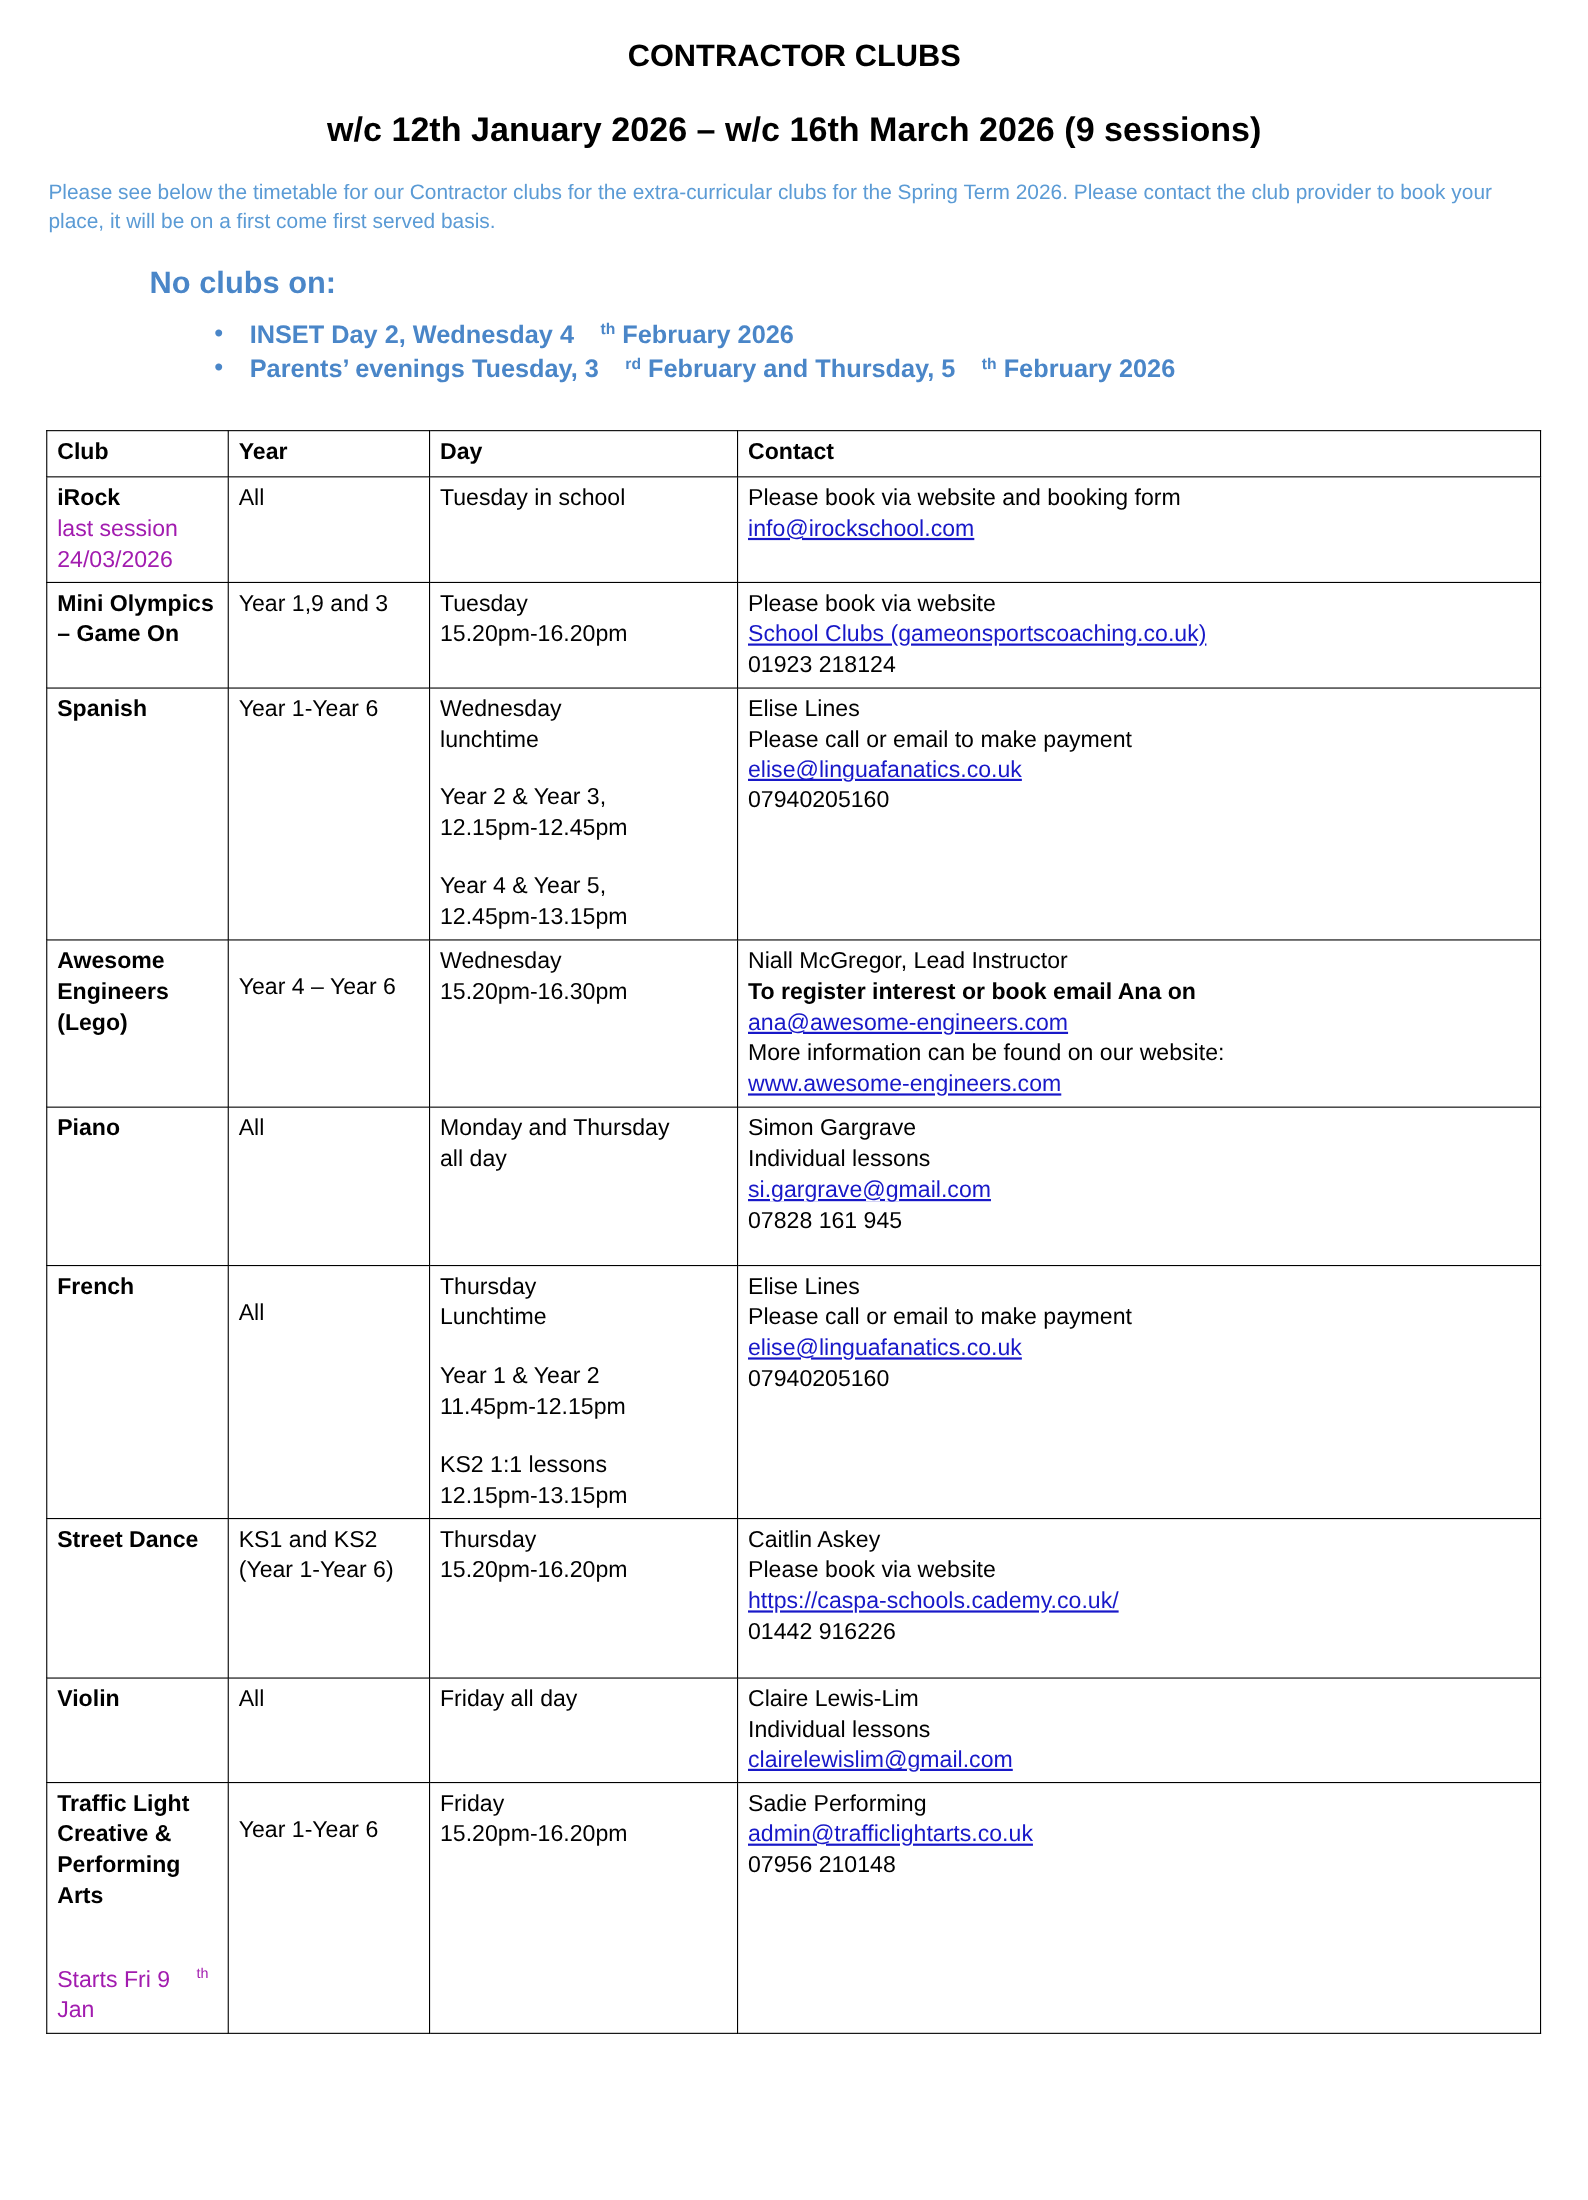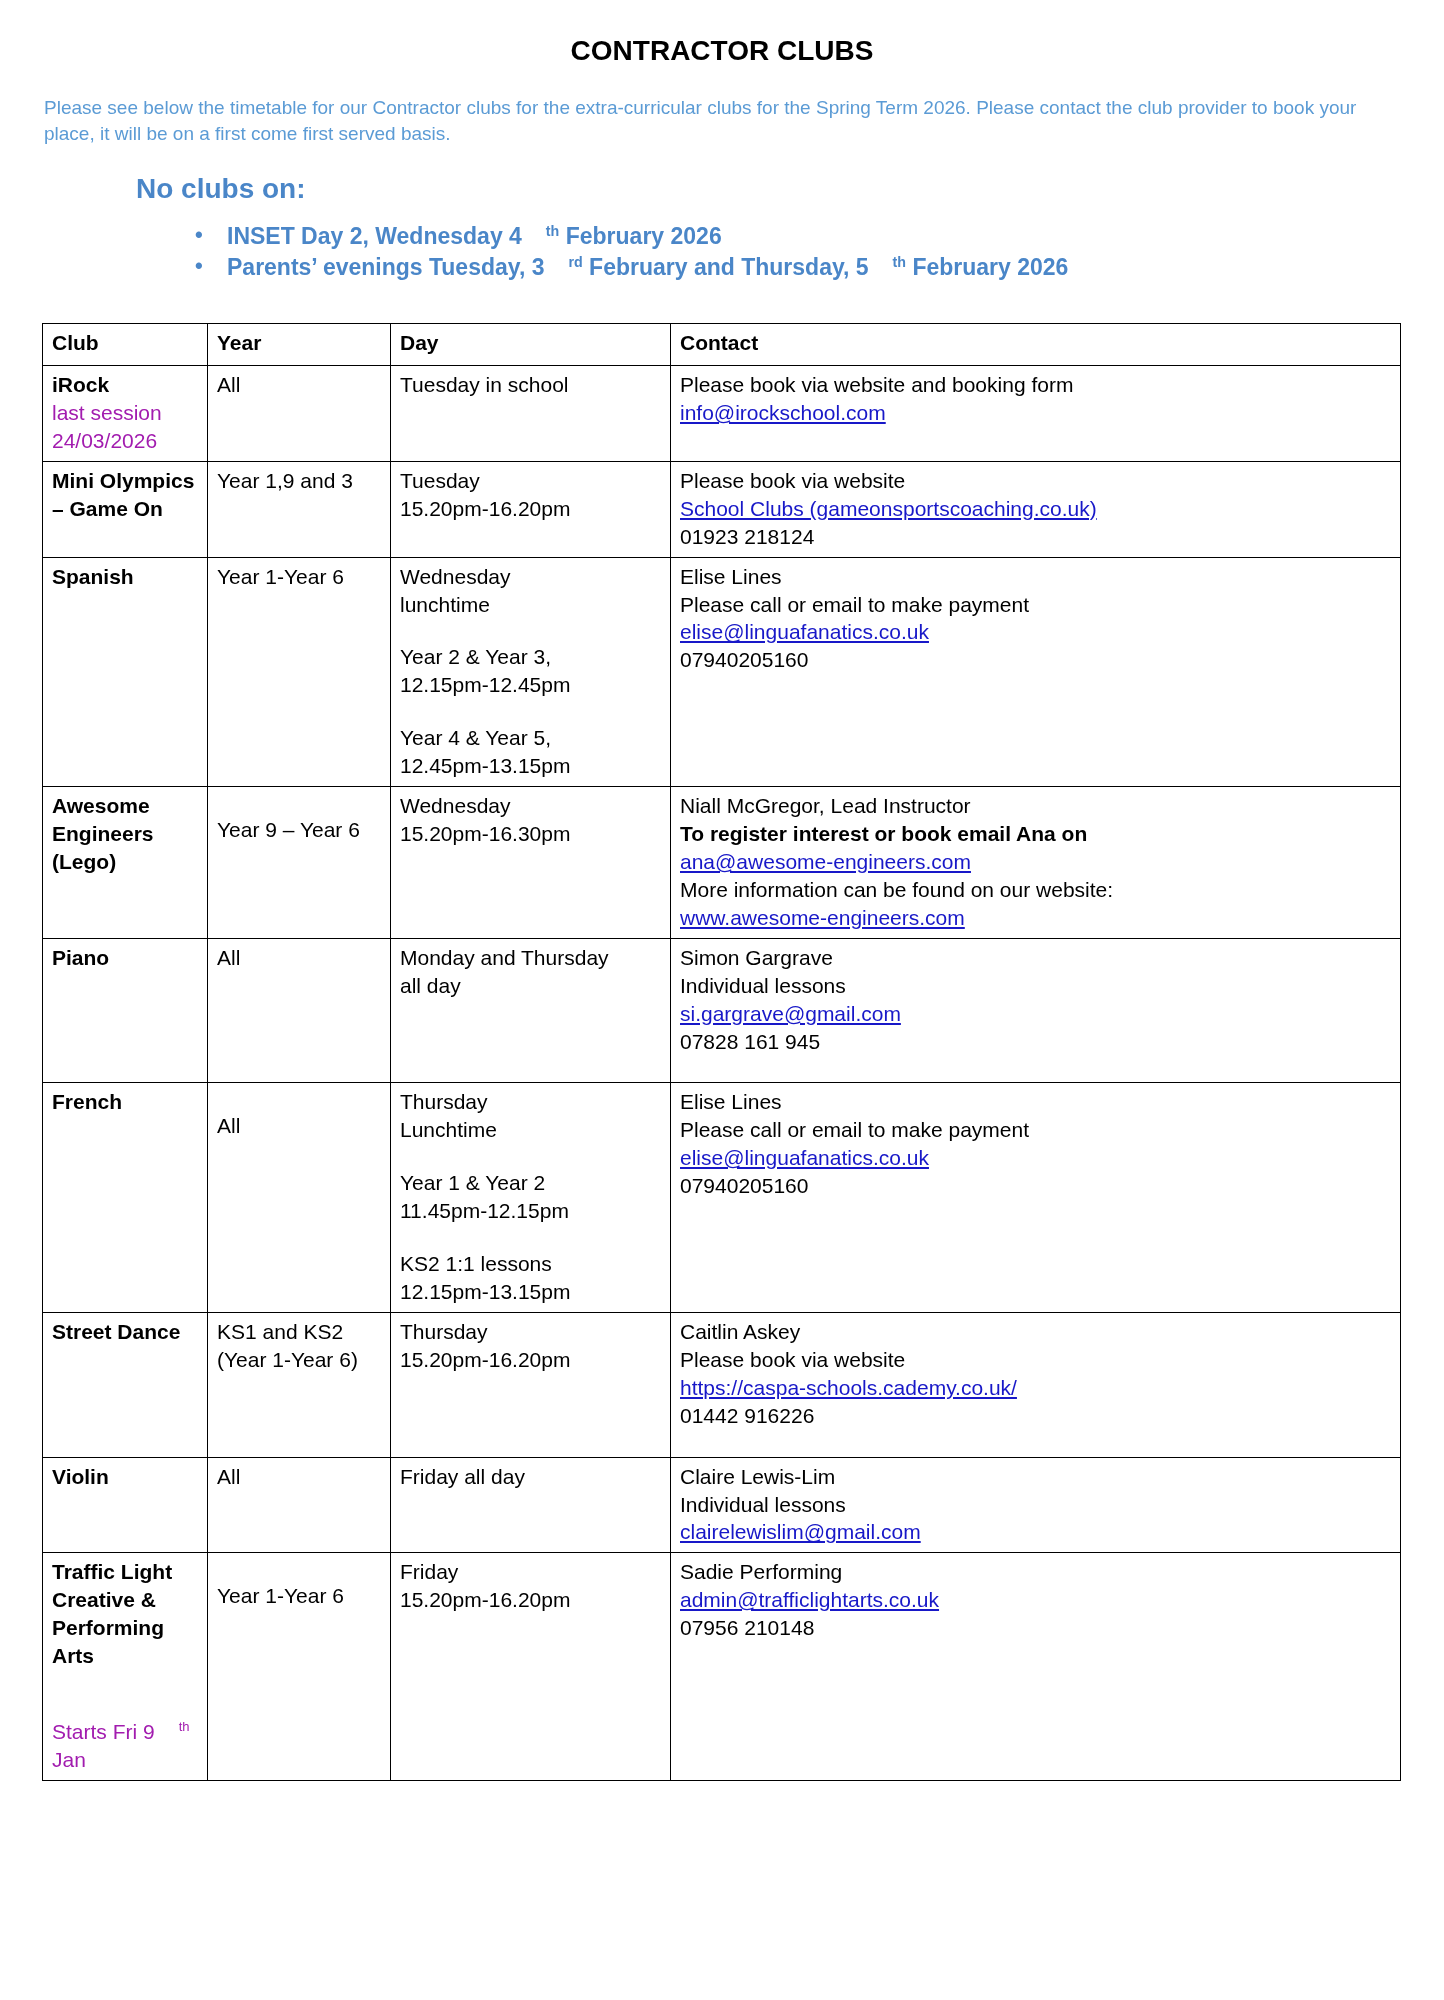"w/c 12th January 2026 –" h1.doc-title { html: none -> <h1>w/c 12th January 2026 – w/c 16th March 2026 (9 sessions)</h1> }
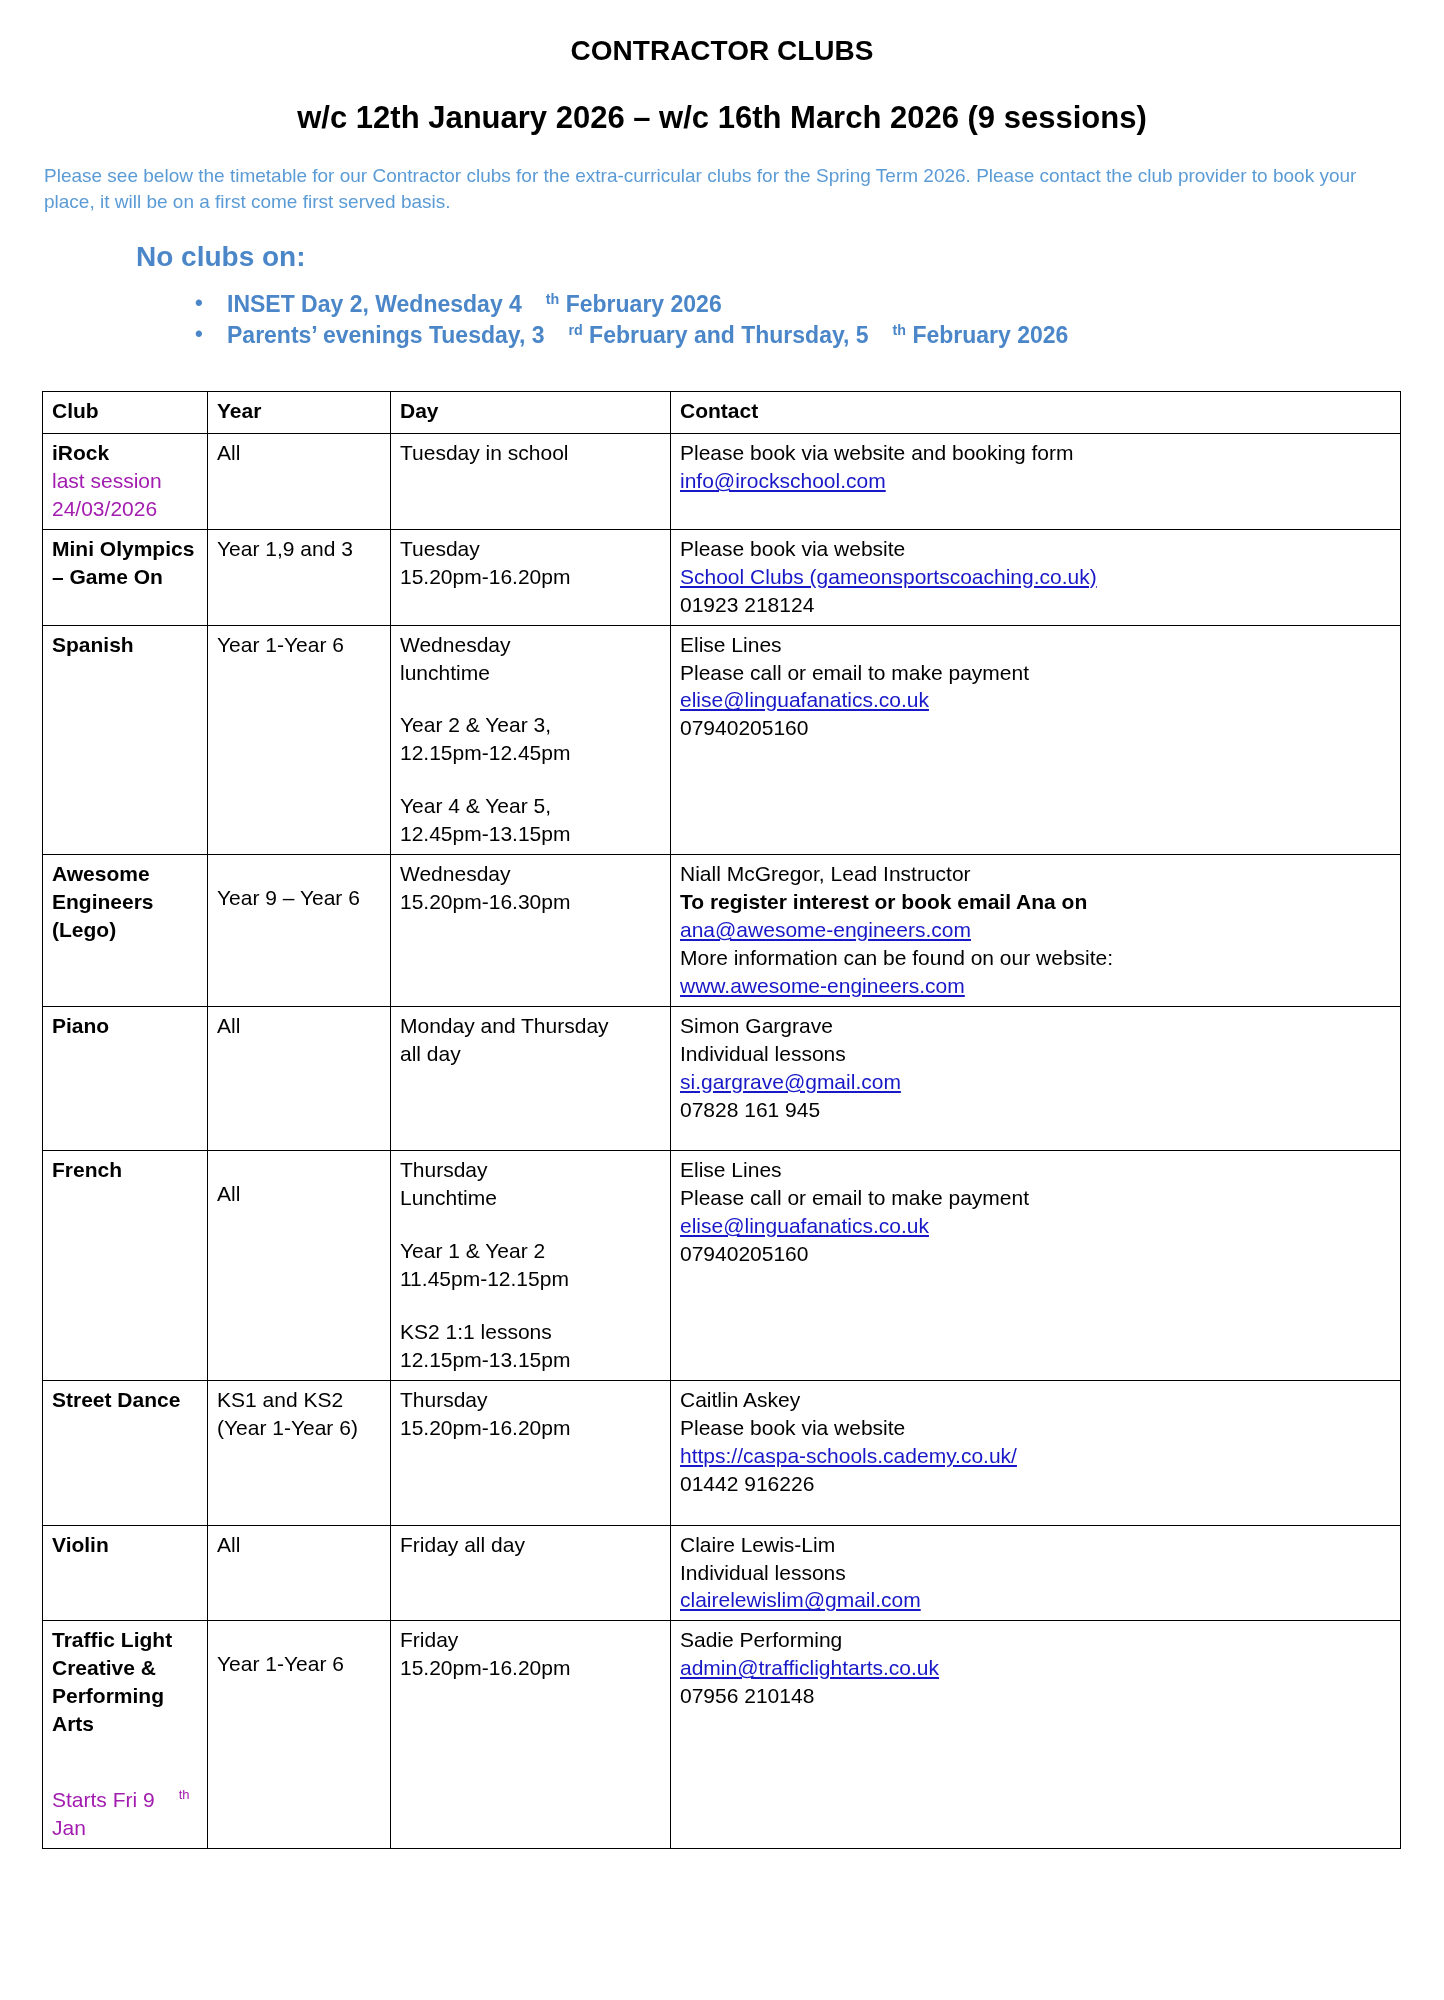"Year 9 – Year 6" div.pad-top-1 { text: 9 -> 4 }
